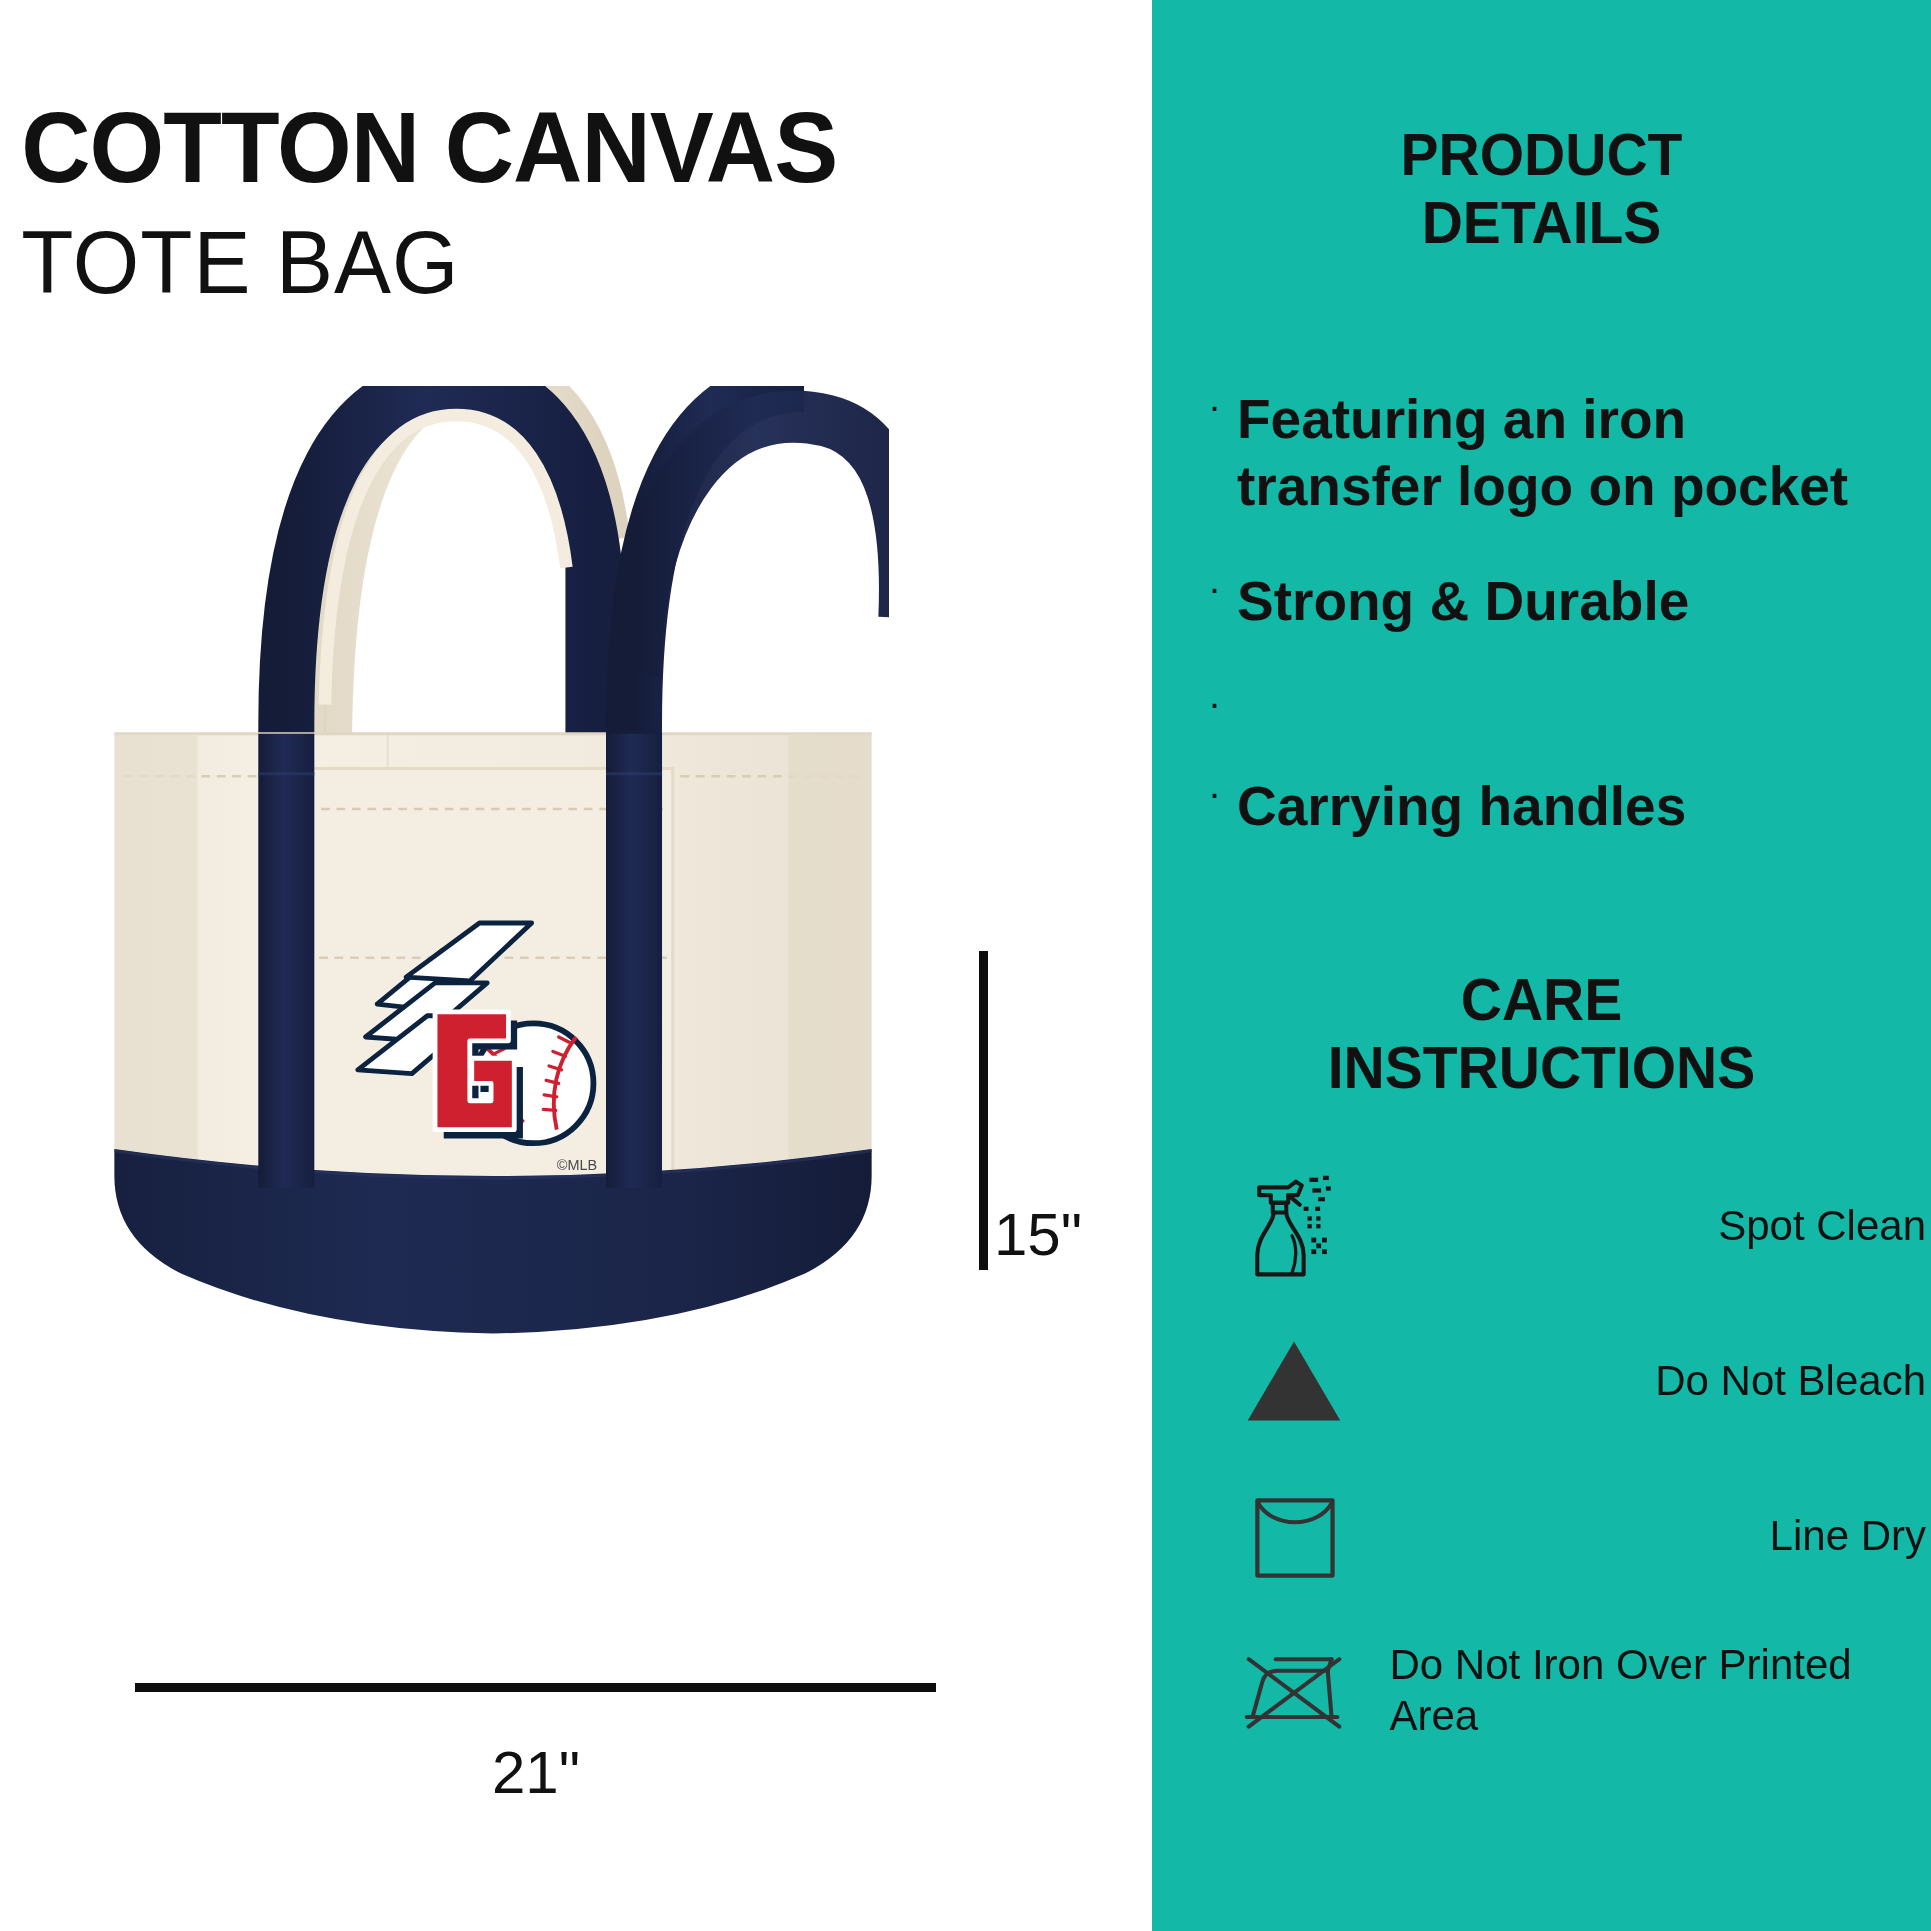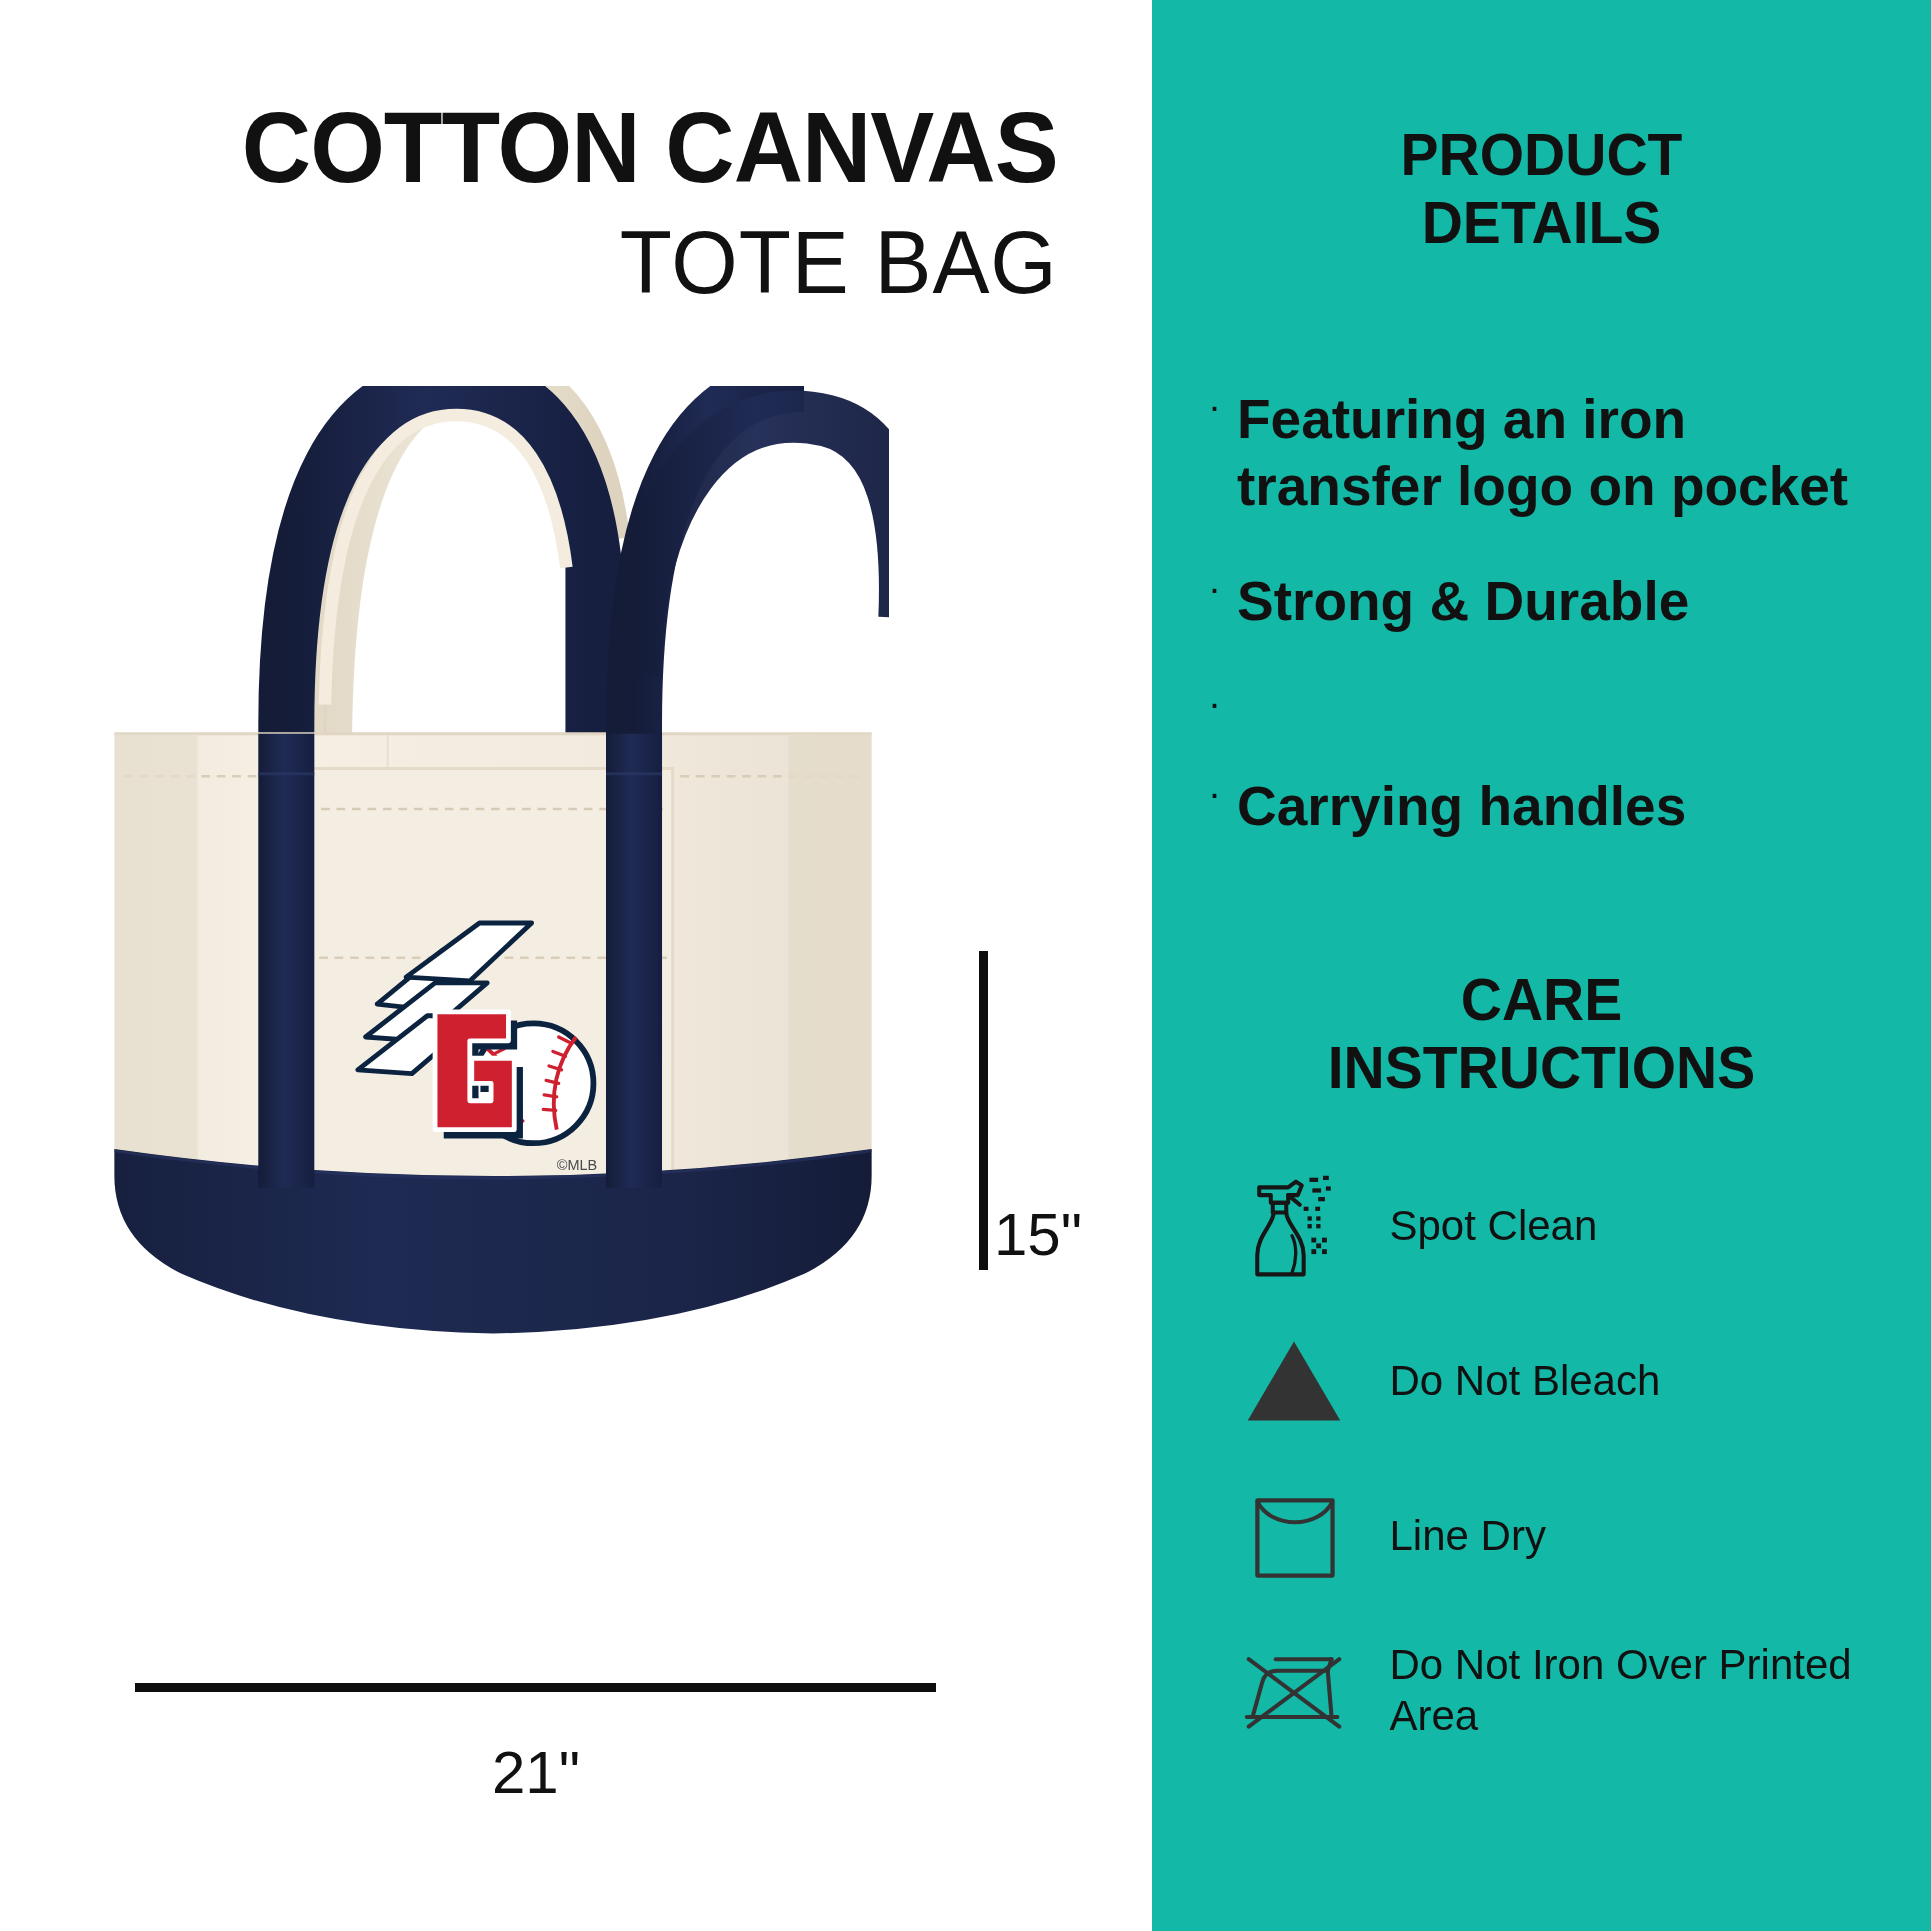"COTTON CANVAS" .title-block { left: 17px -> 0; text-align: right -> left }
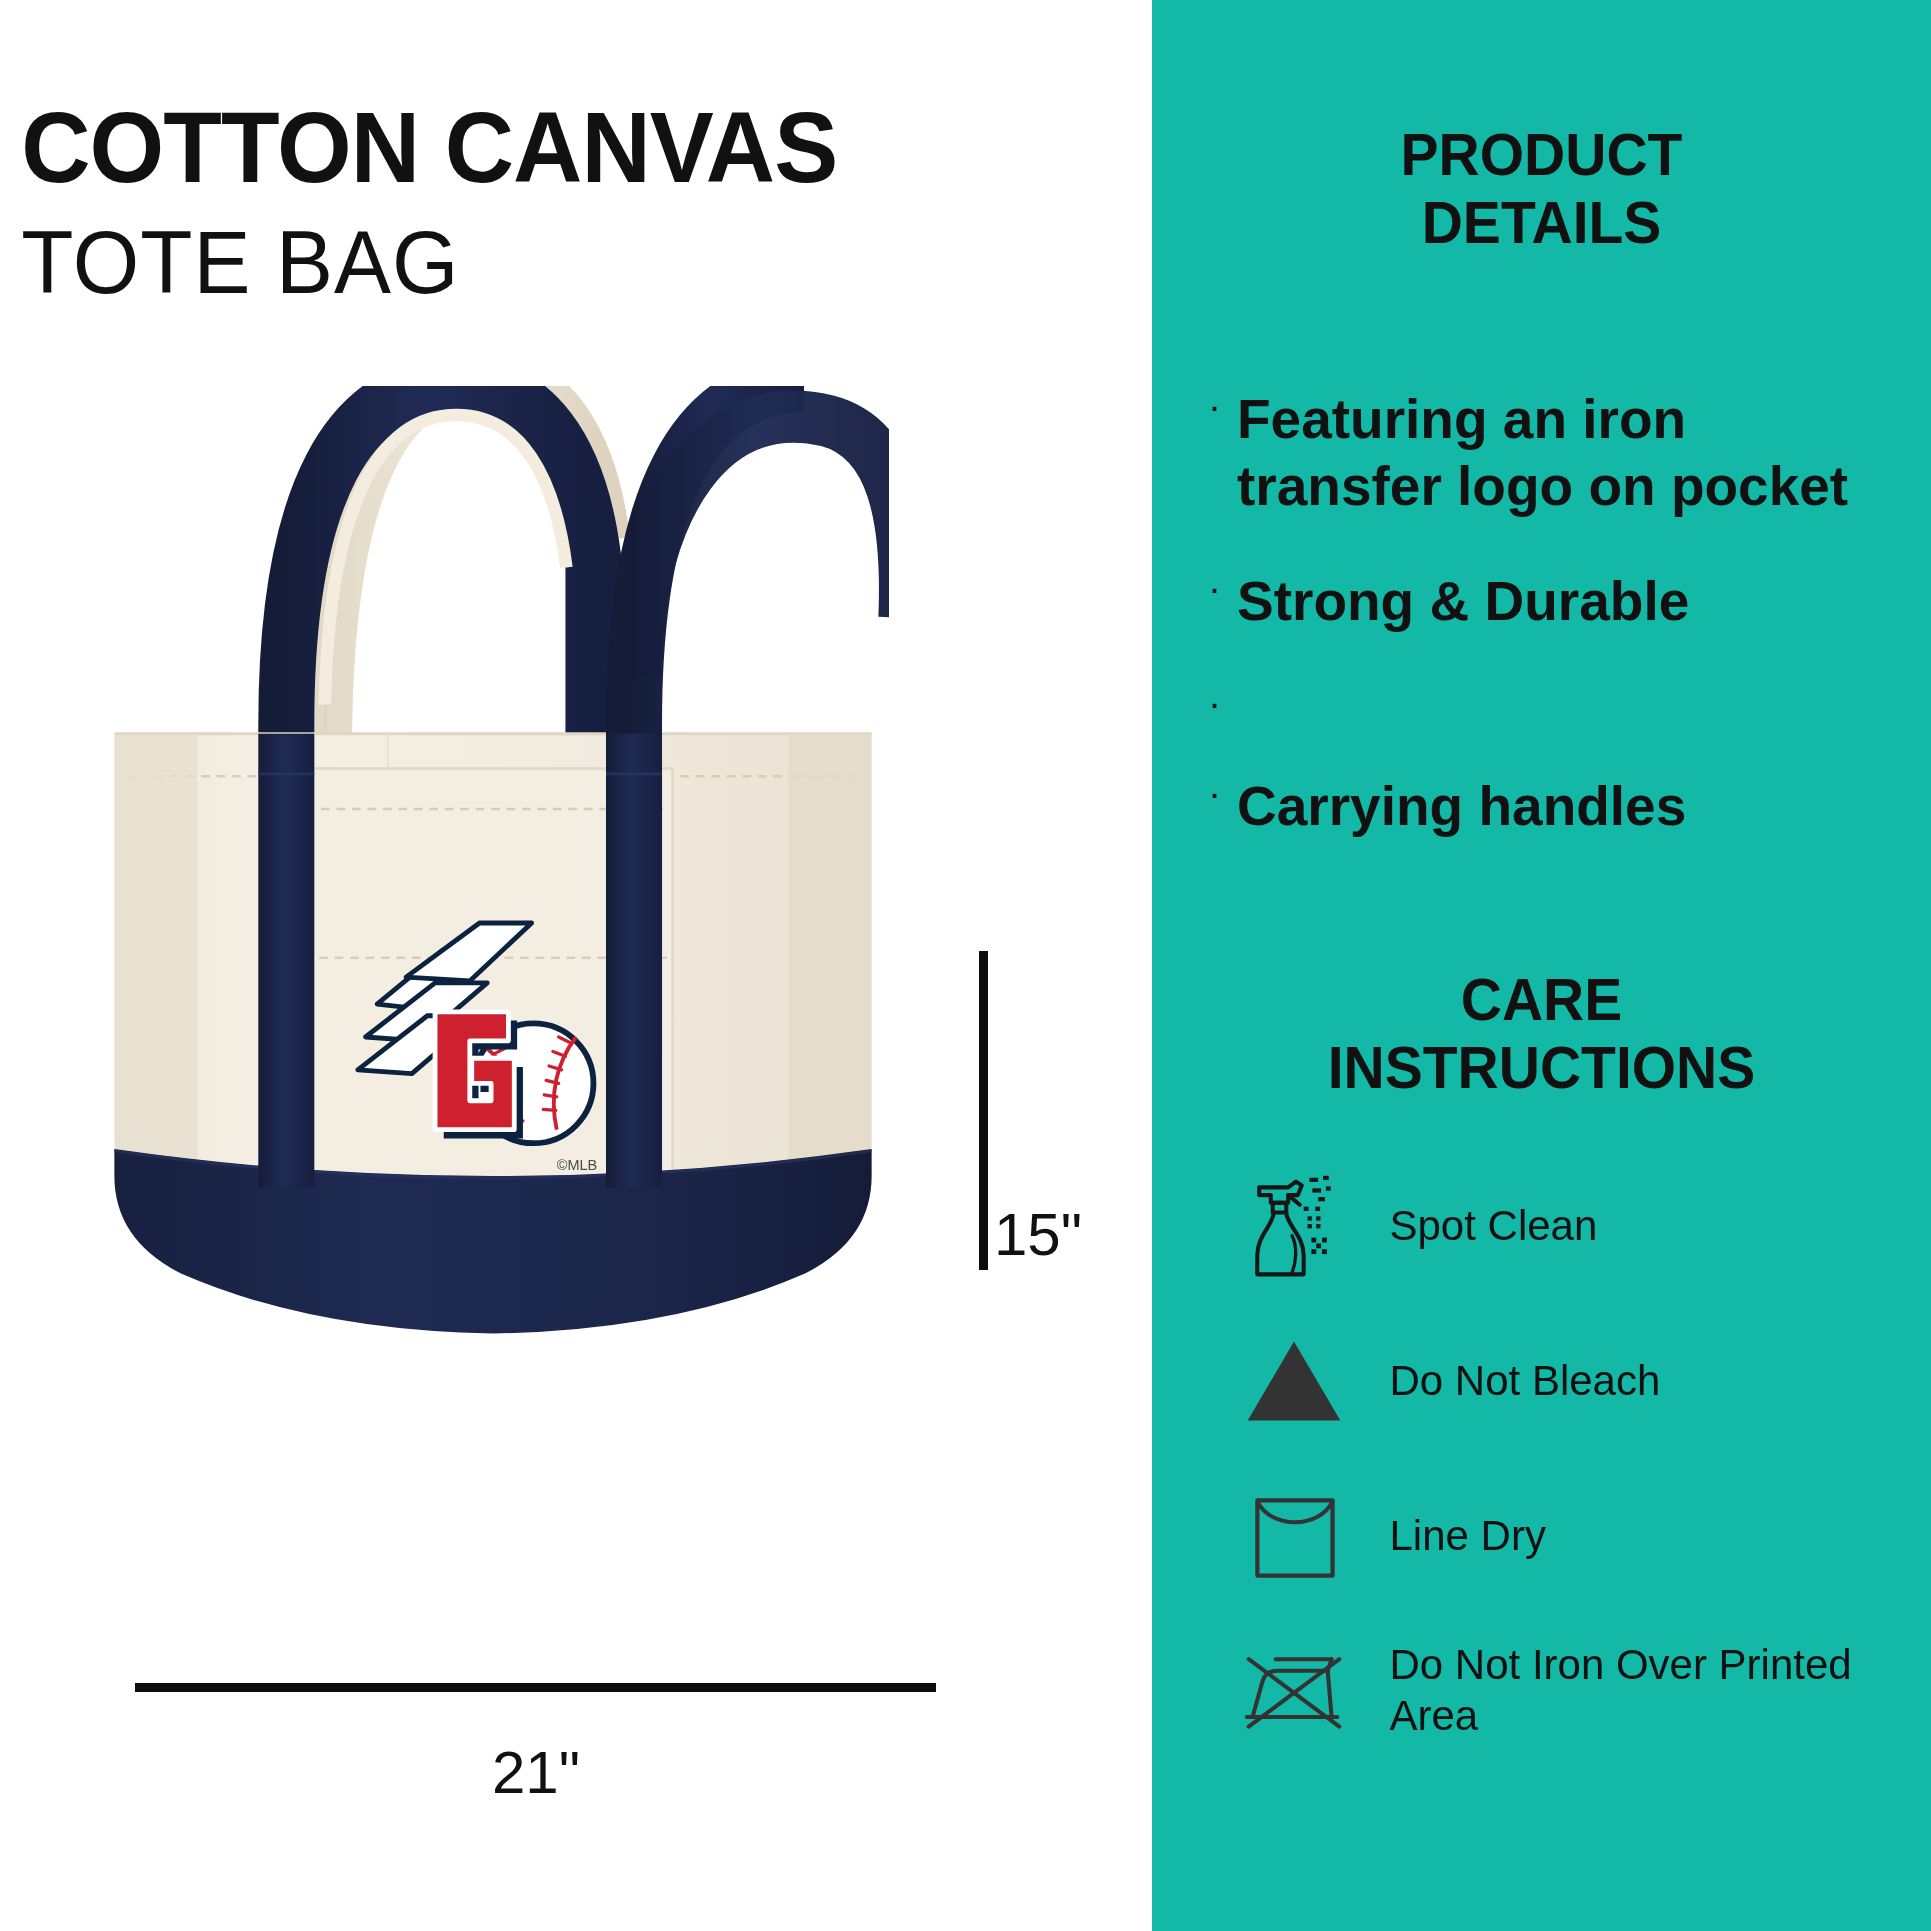"Spot Clean" .care-row { justify-content: none -> space-between }
